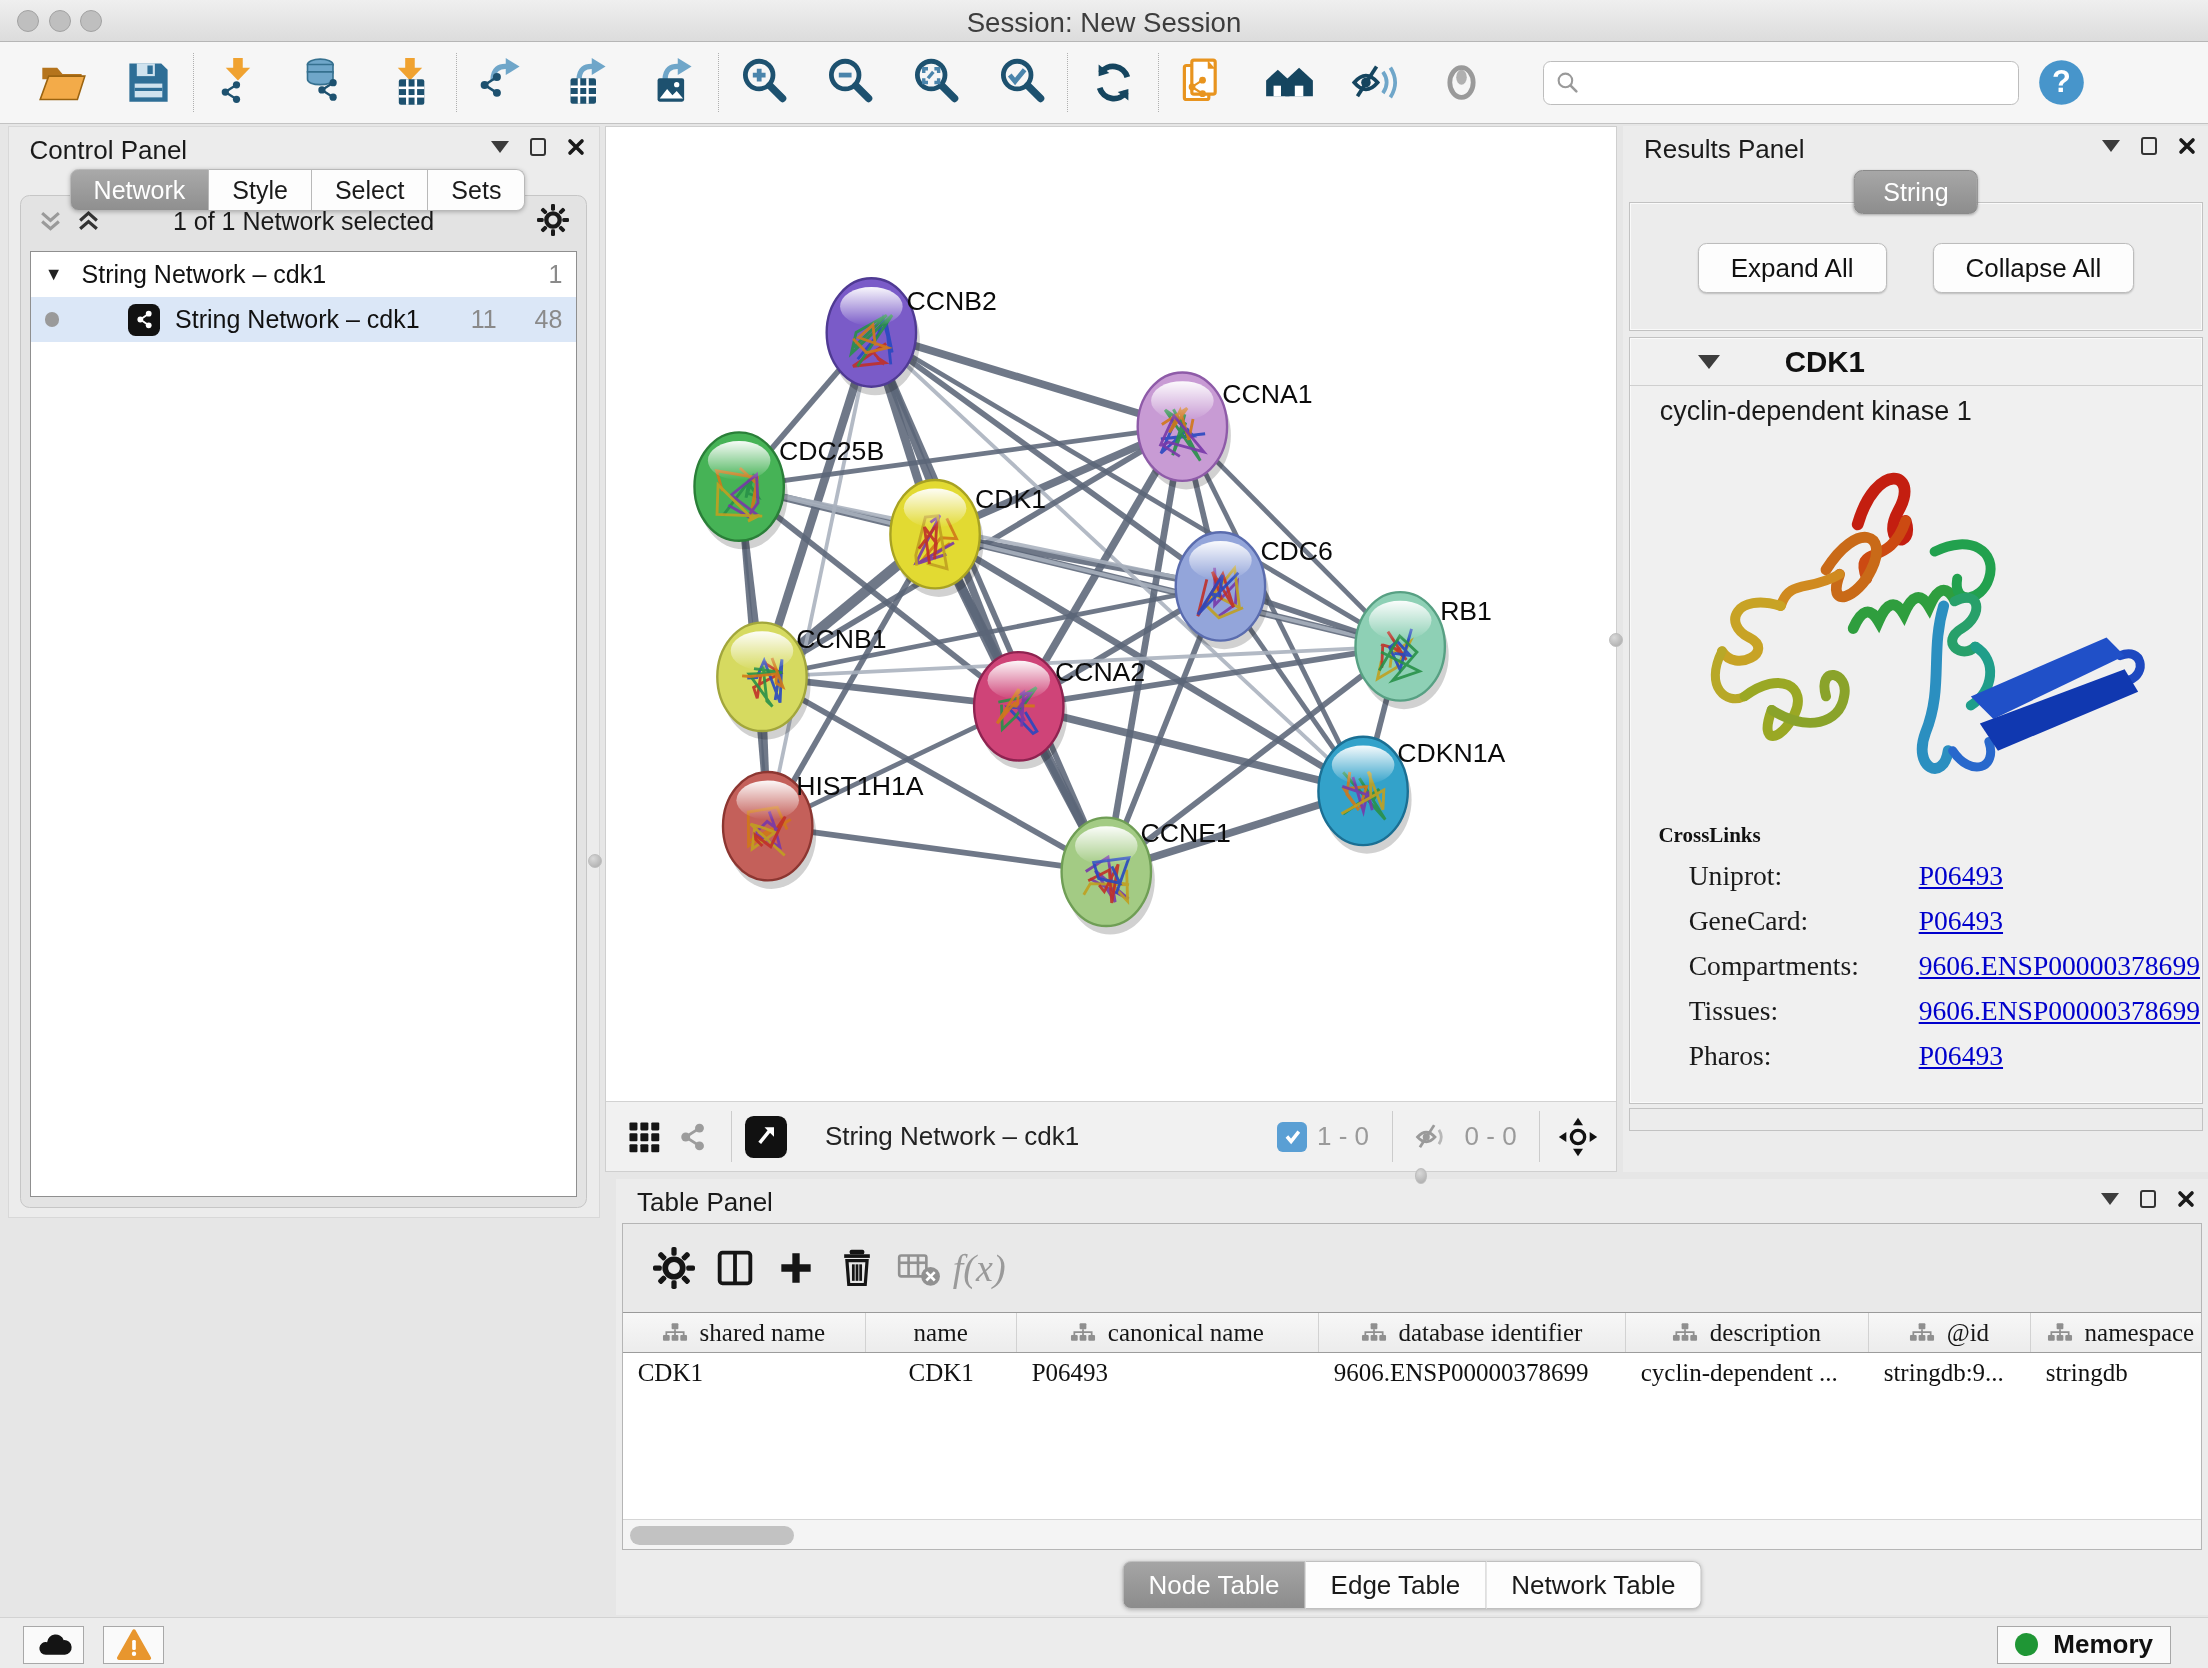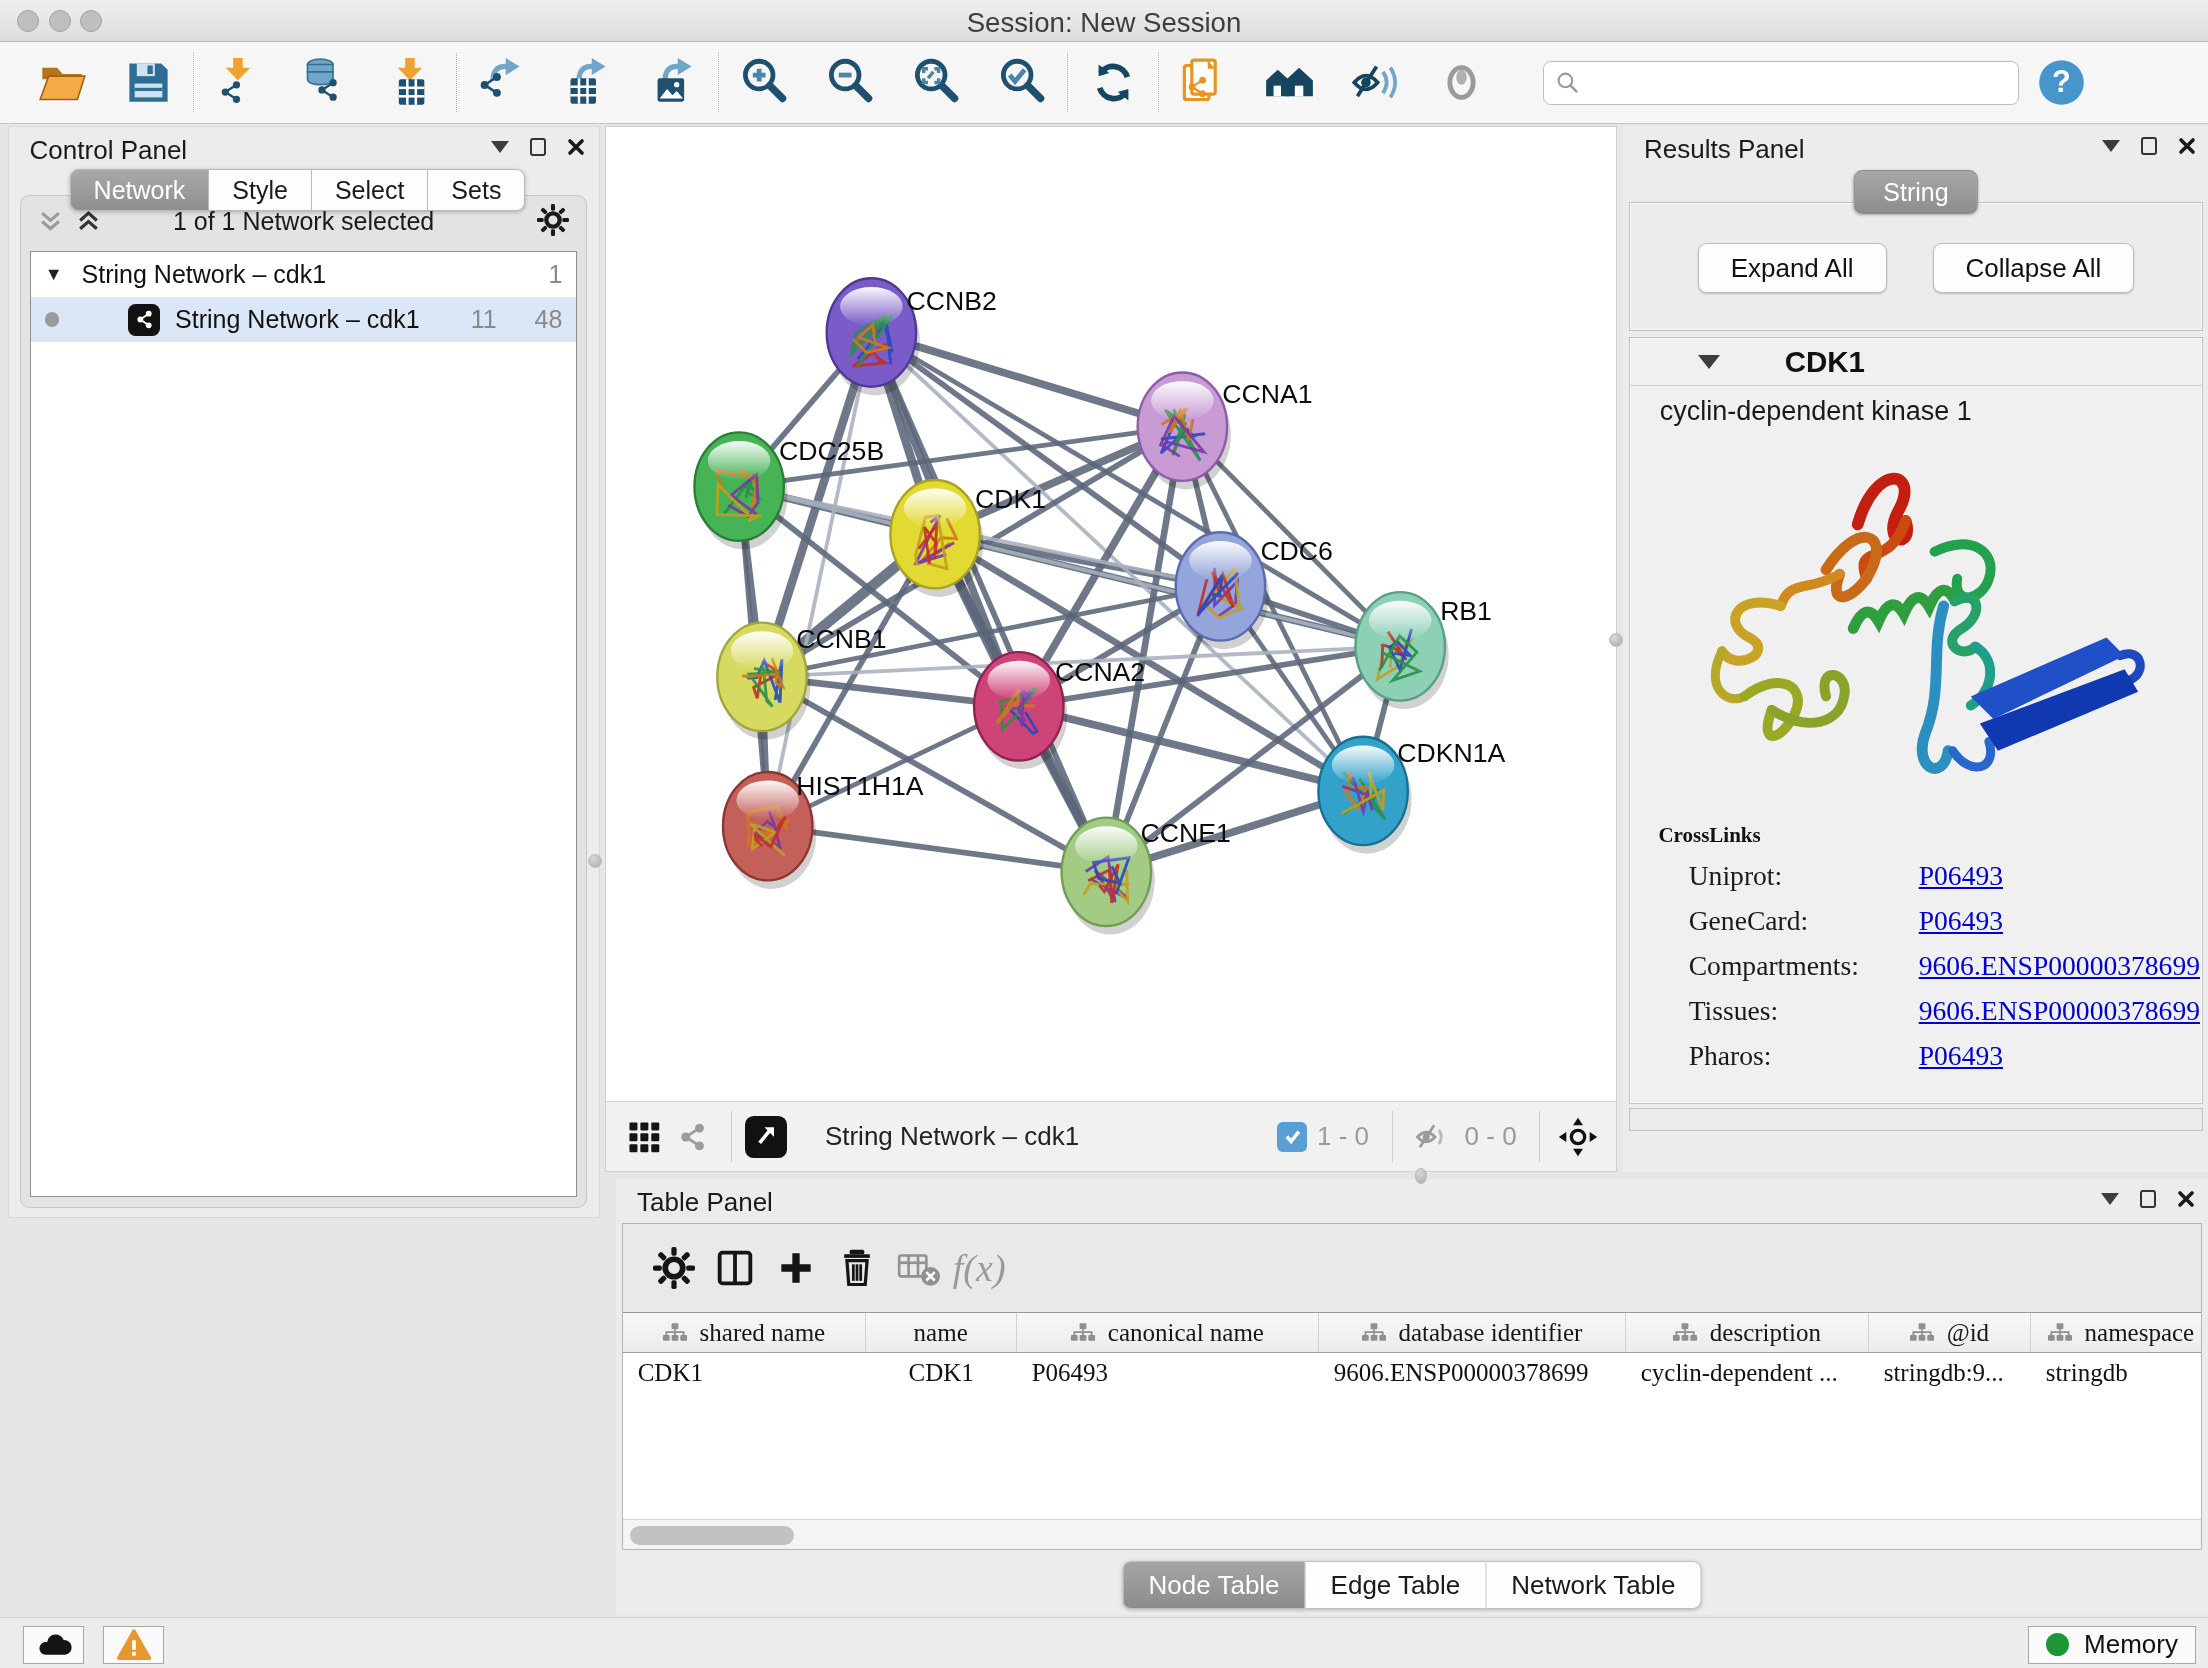"Memory" .memory-btn { font-weight: none -> bold; right: 12px -> 37px }
